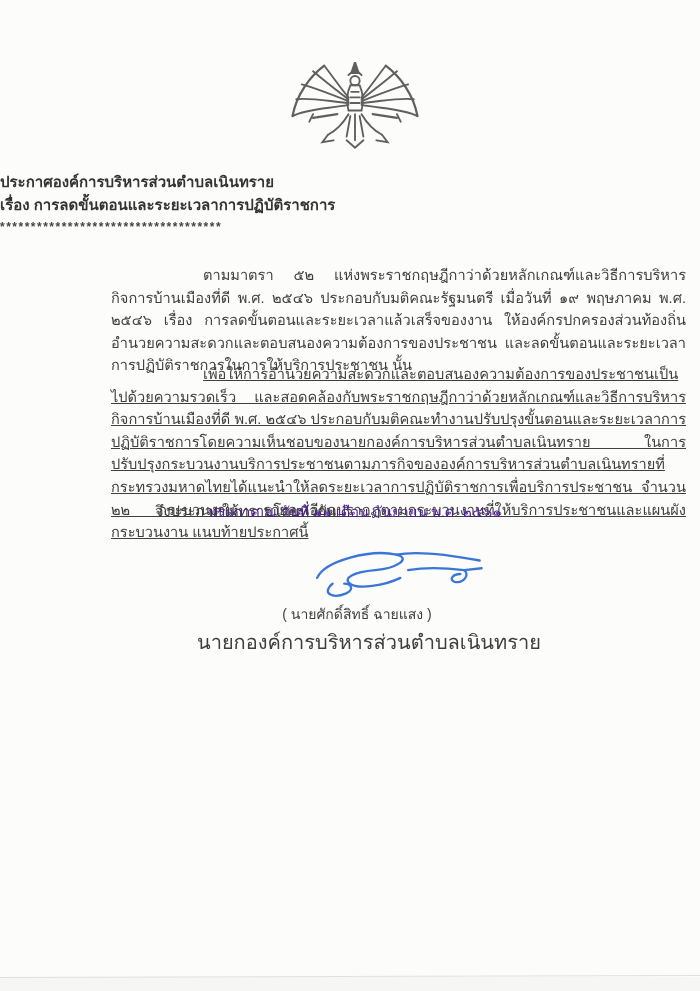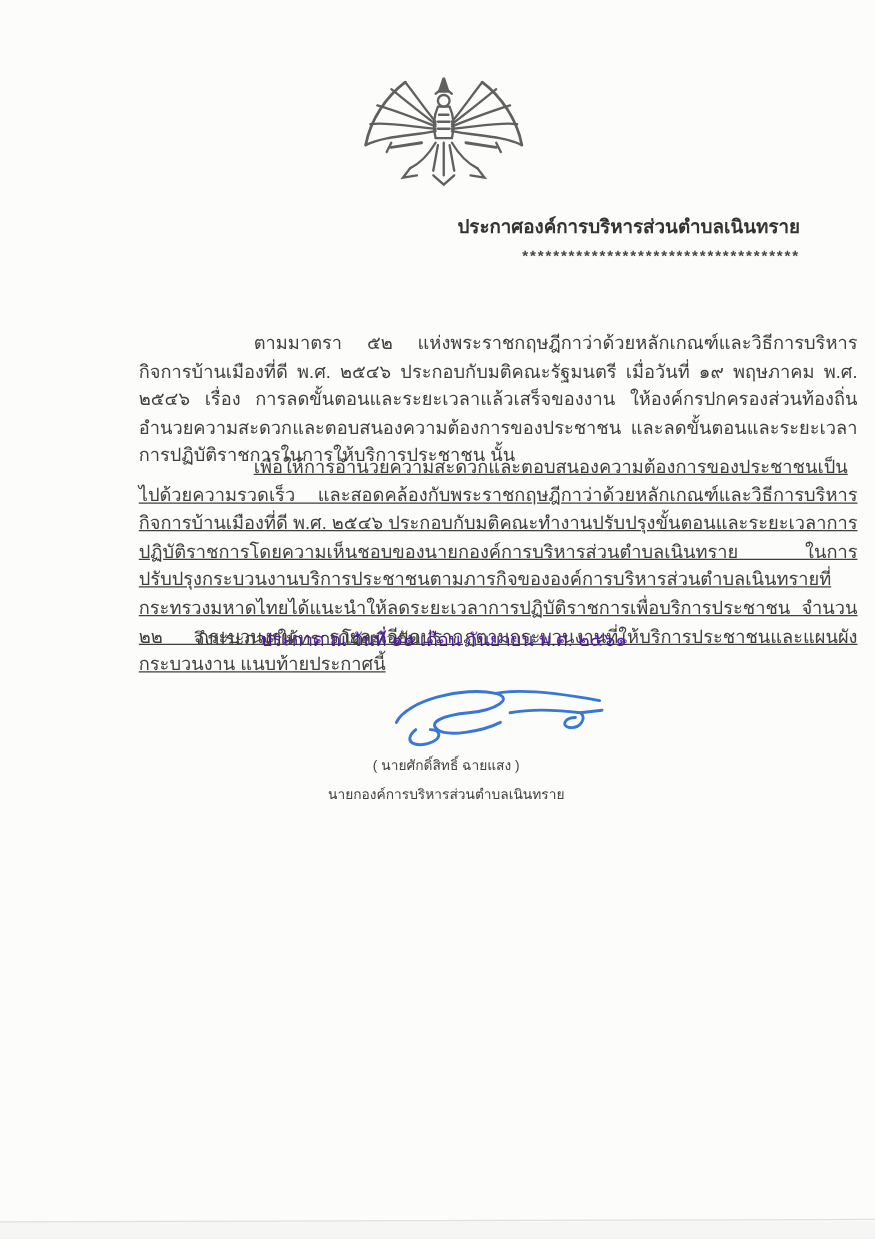"ประกาศองค์การบริหารส่วนตำบลเนินทราย" .titleblock { text-align: right -> left }
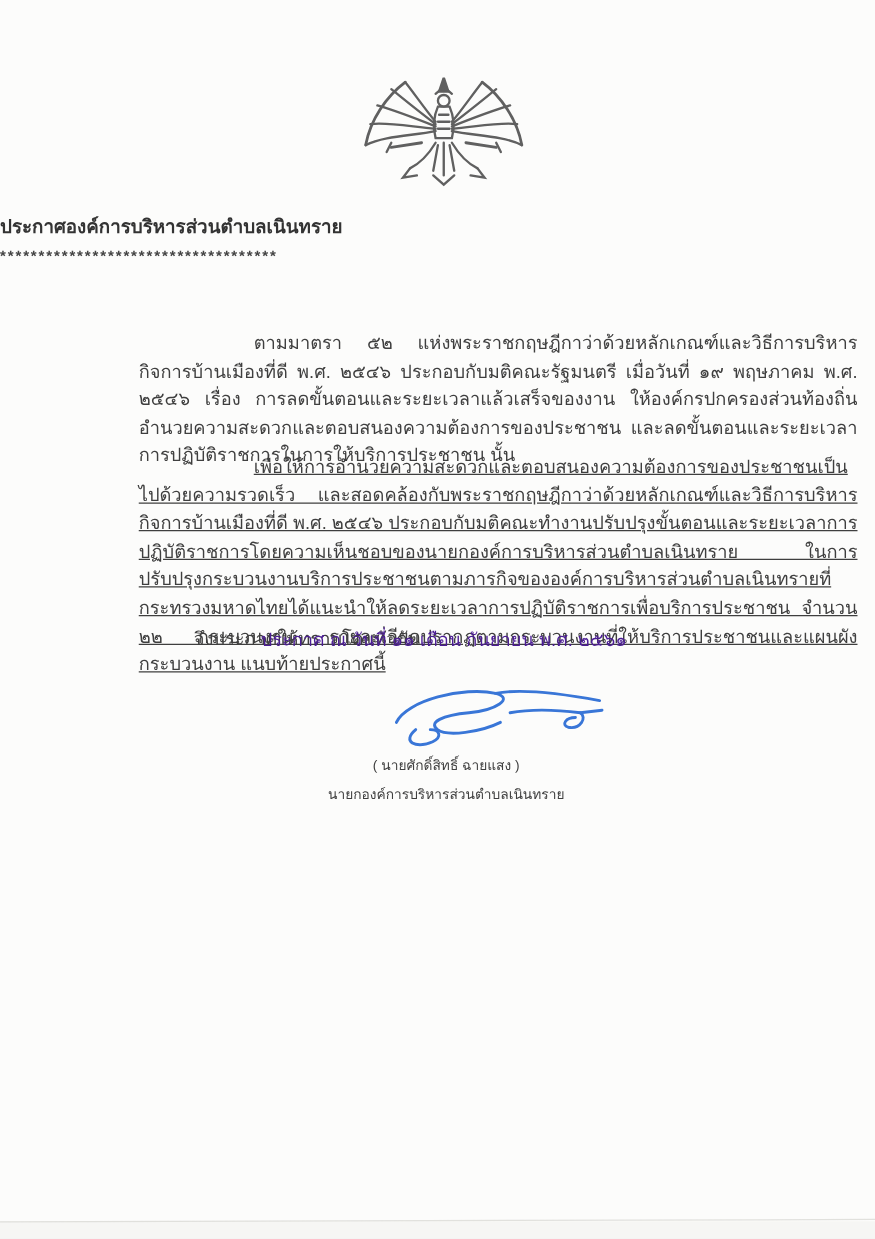"เรื่อง" div.tline { html: none -> <div>เรื่อง การลดขั้นตอนและระยะเวลาการปฏิบัติราชการ</div> }
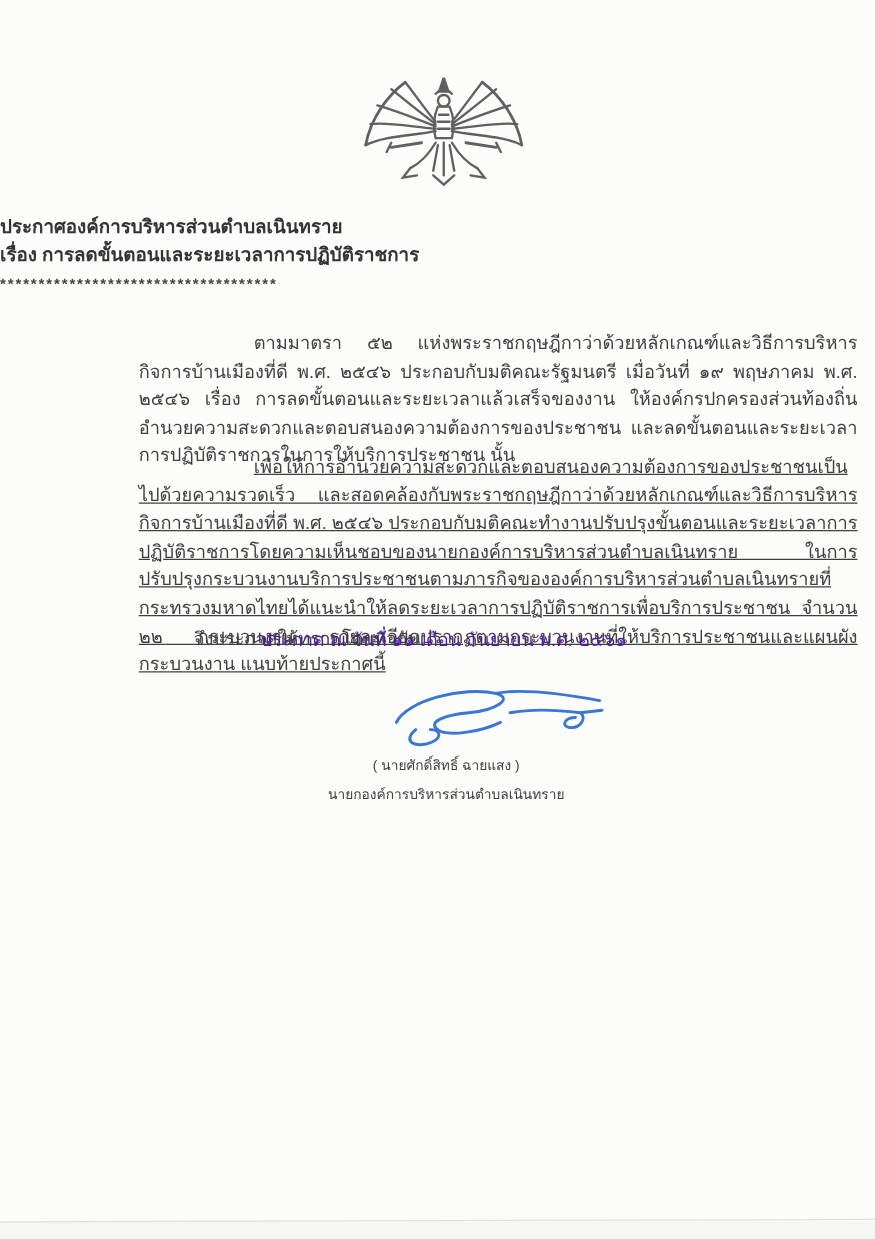"( นายศักดิ์สิทธิ์ ฉายแสง )" .signername { font-size: 11px -> 14px }
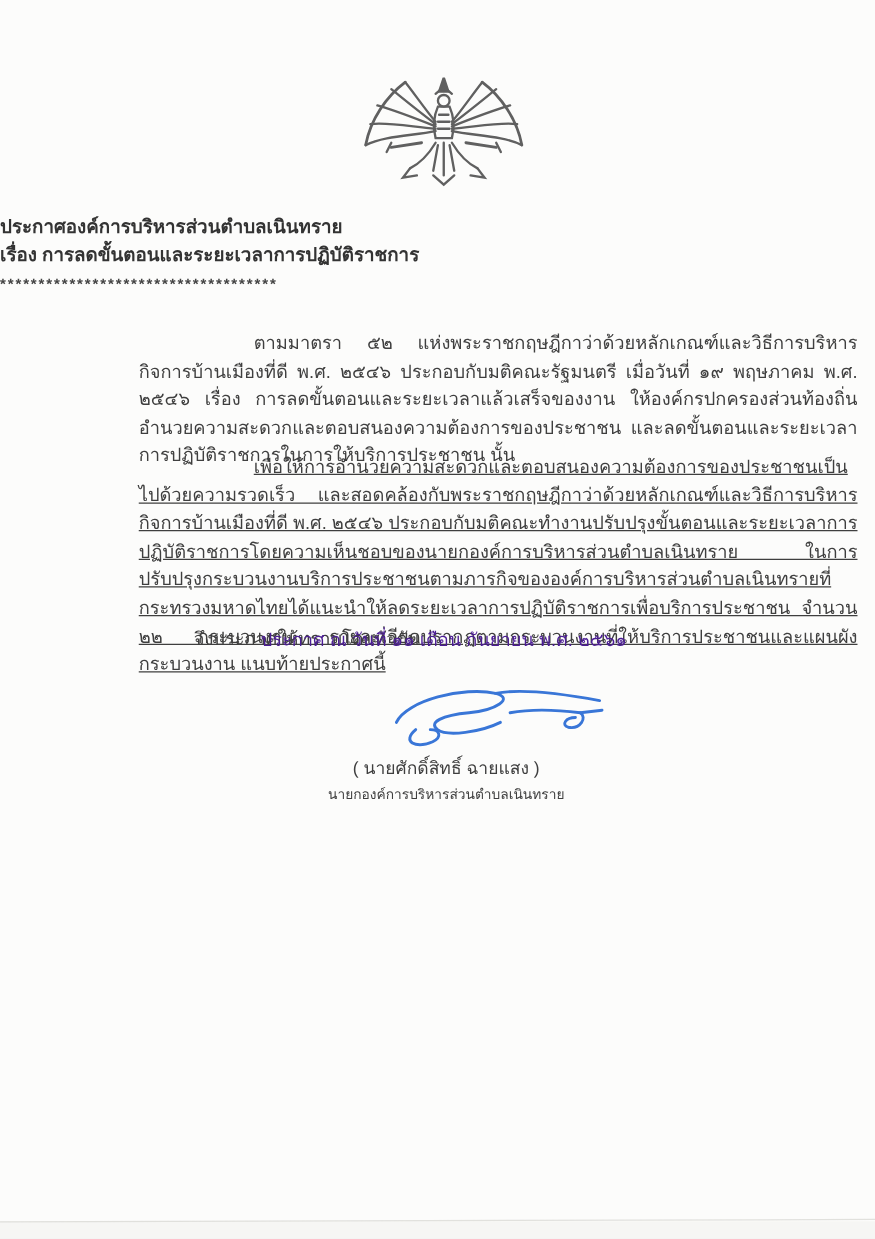"นายกองค์การบริหารส่วนตำบลเนินทราย" .signertitle { font-size: 11px -> 20px }
